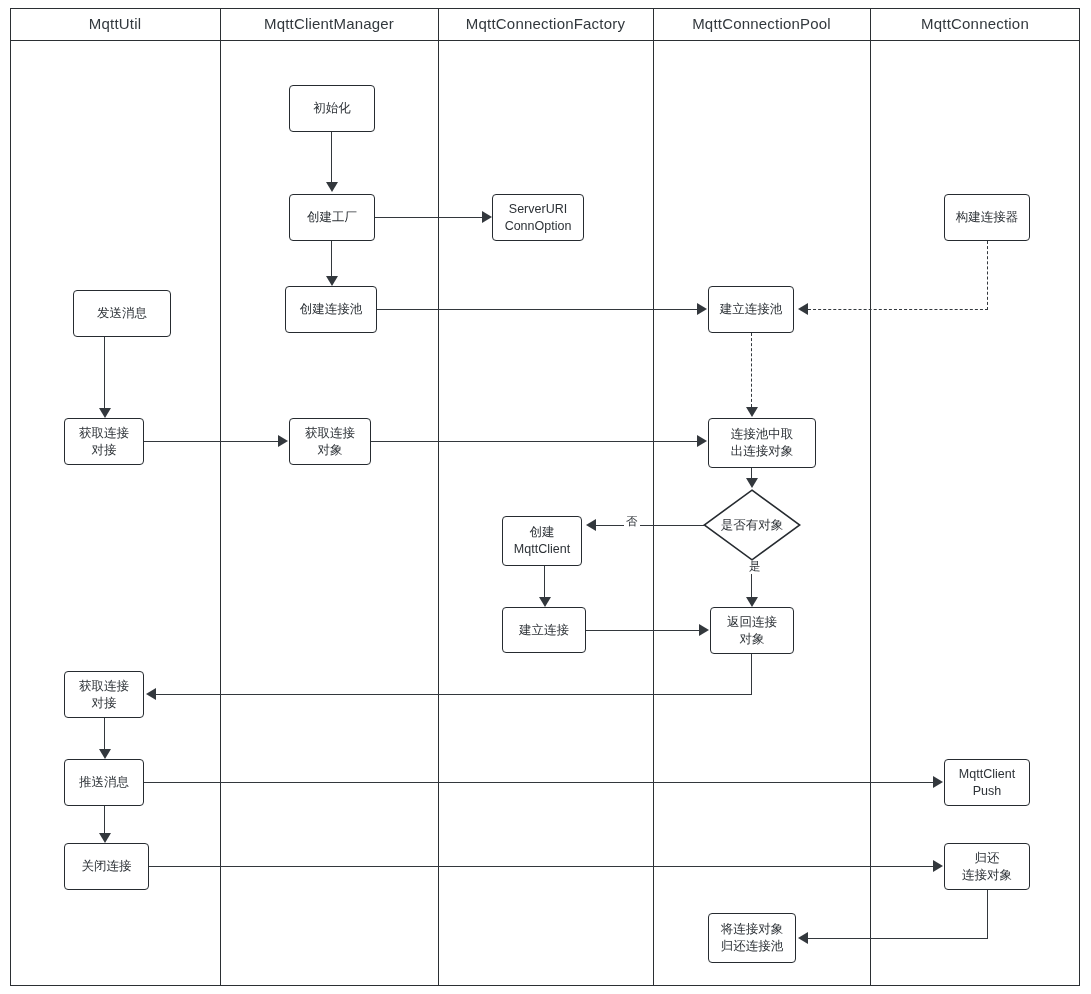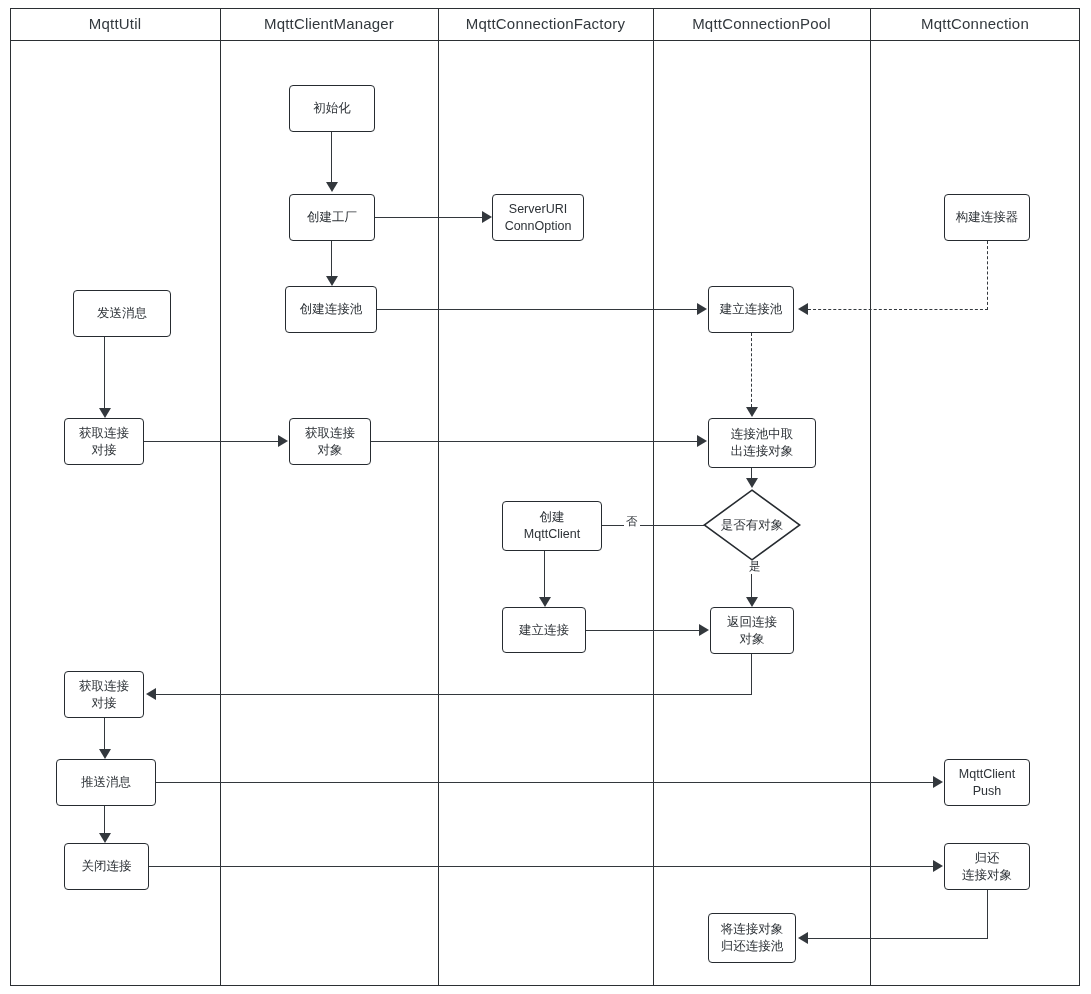"创建" div.node { top: 501px -> 516px; width: 100px -> 80px }
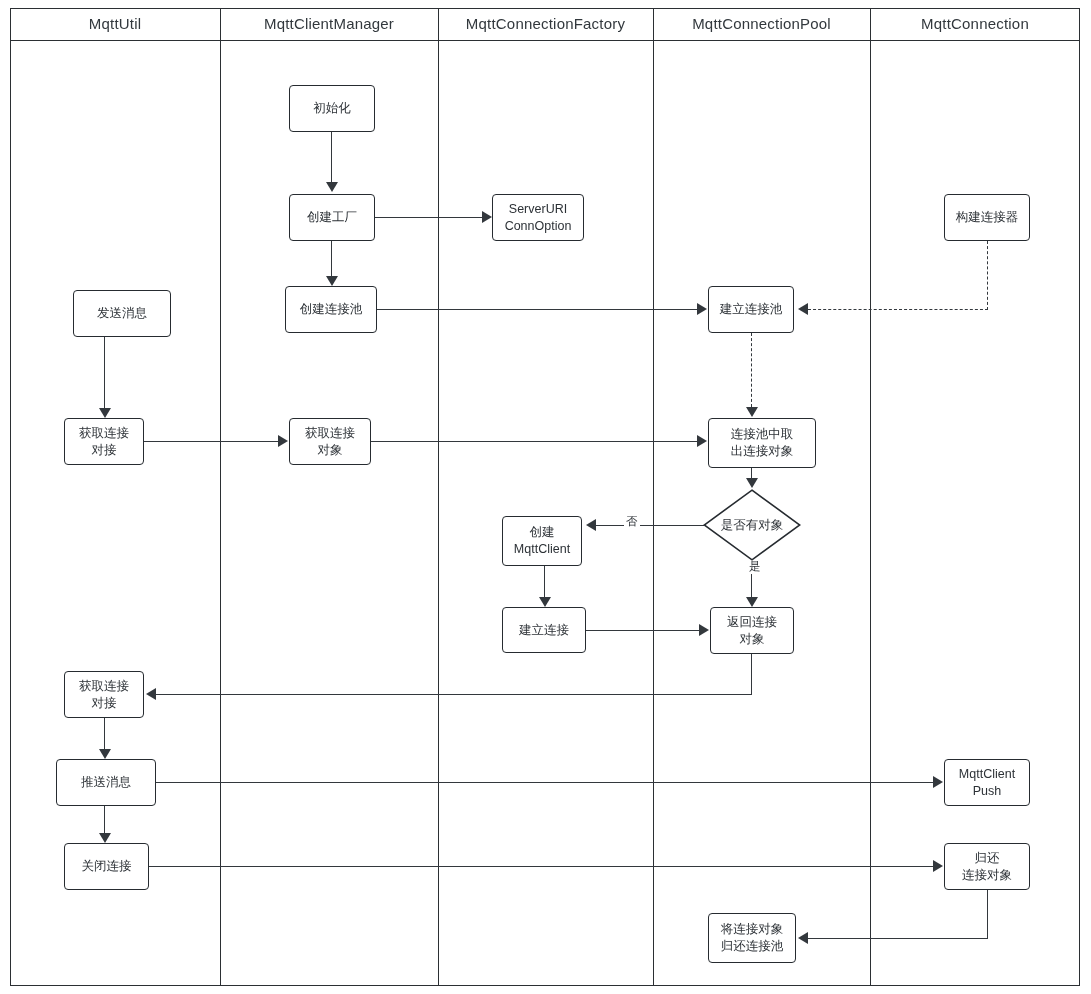"推送消息" div.node { left: 56px -> 64px; width: 100px -> 80px }
